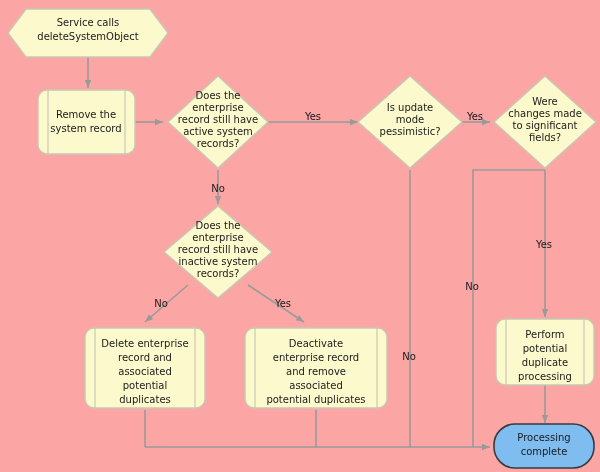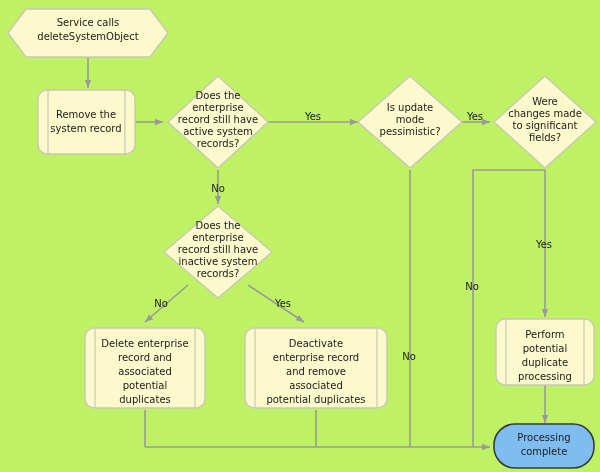"Service calls" #flowchart-canvas { background: #bef264 -> #fca5a5 }
